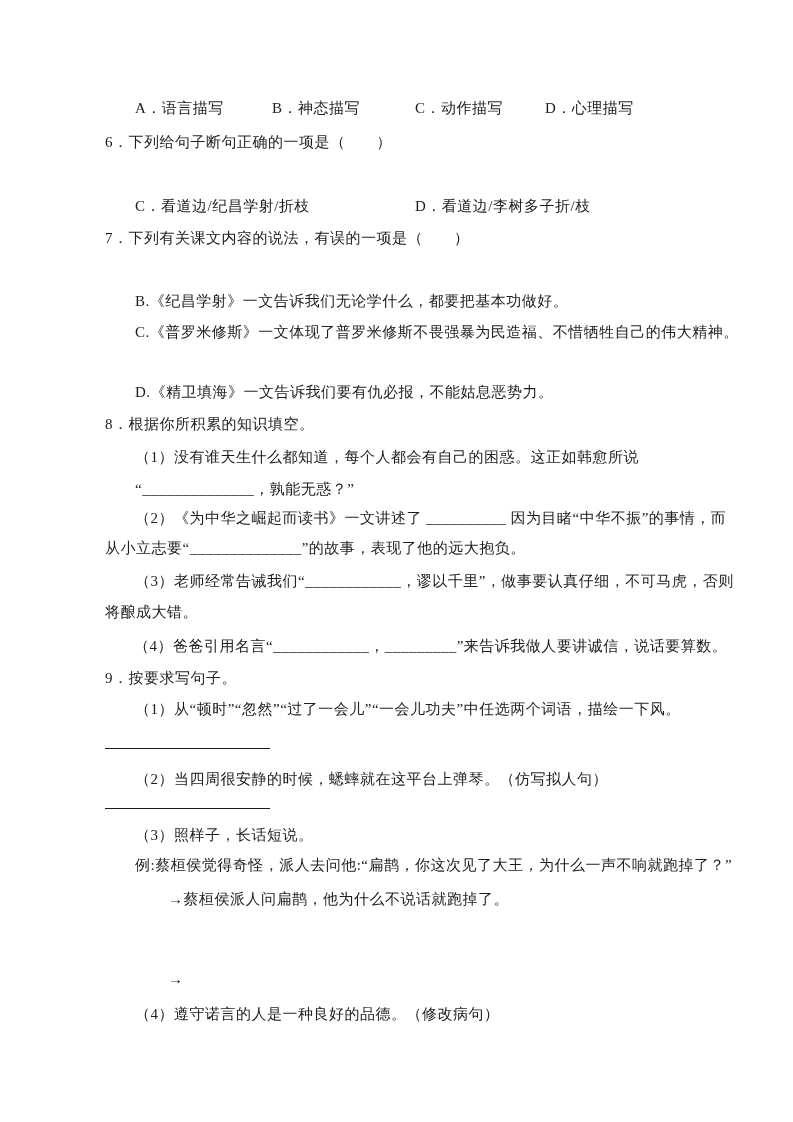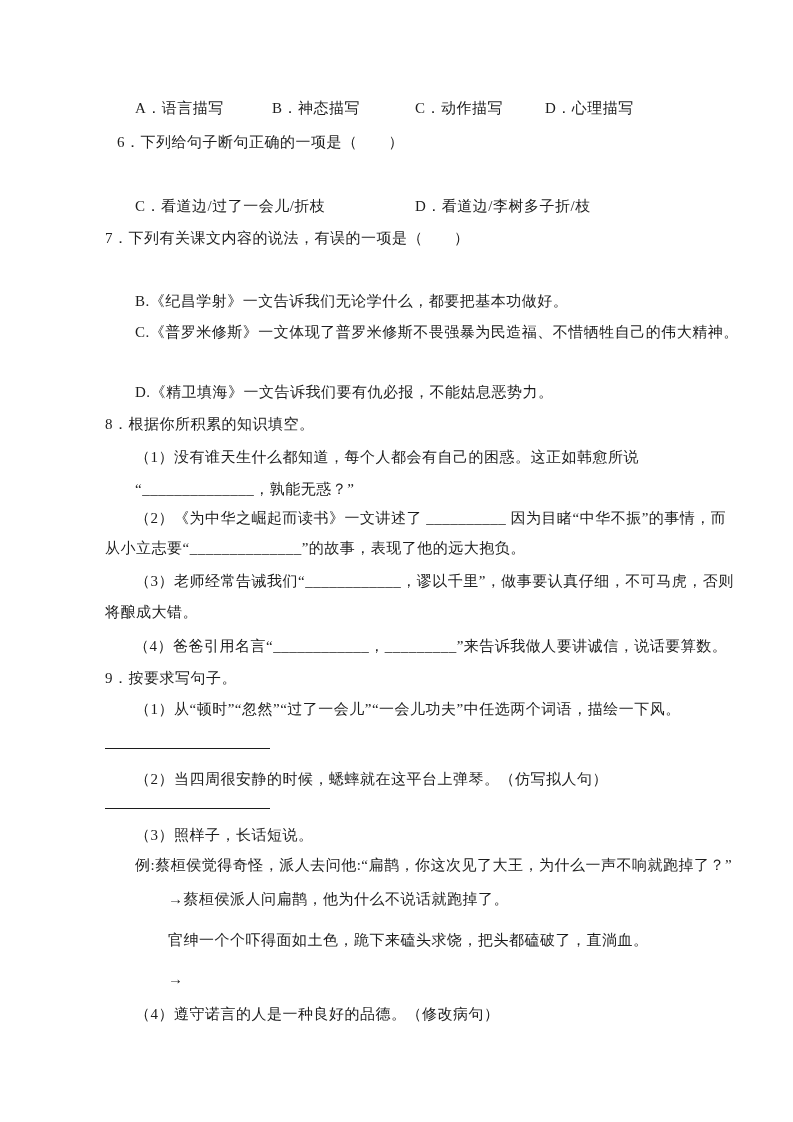"6．下列给句子断句正确的一项是（ ）" div.line { left: 117px -> 105px }
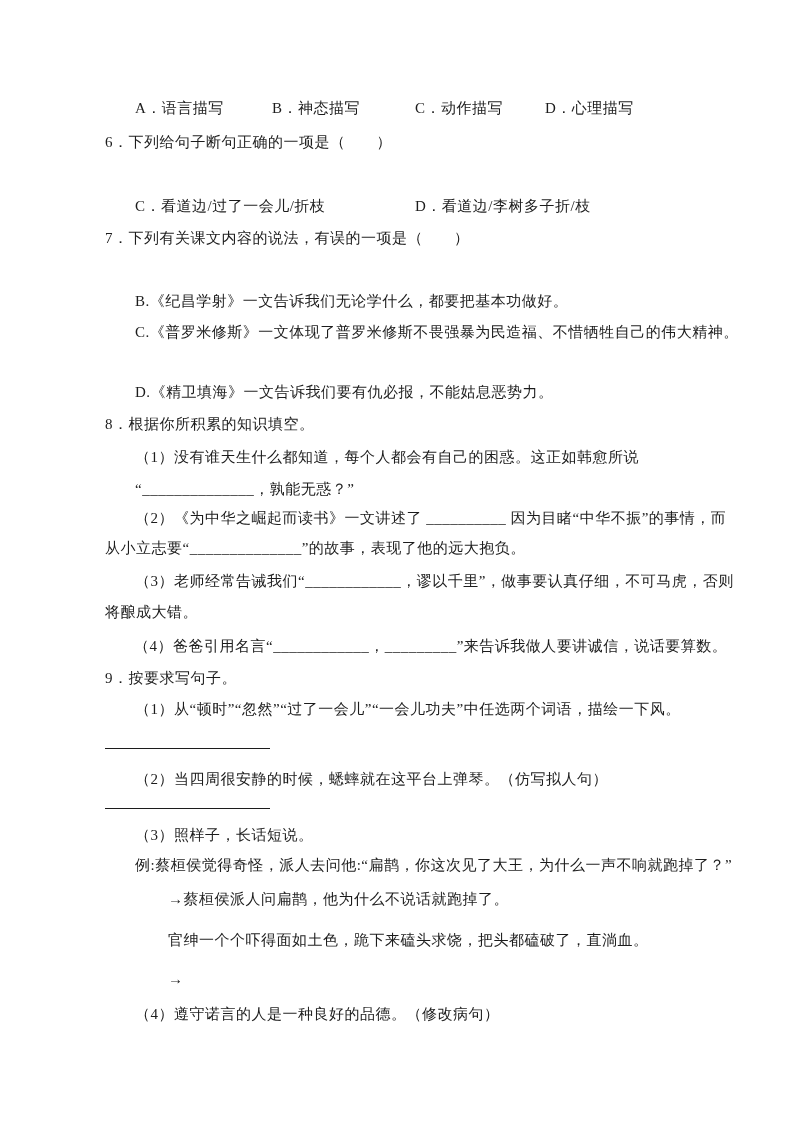"C．看道边/过了一会儿/折枝" span { text: /过了一会儿/ -> /纪昌学射/ }
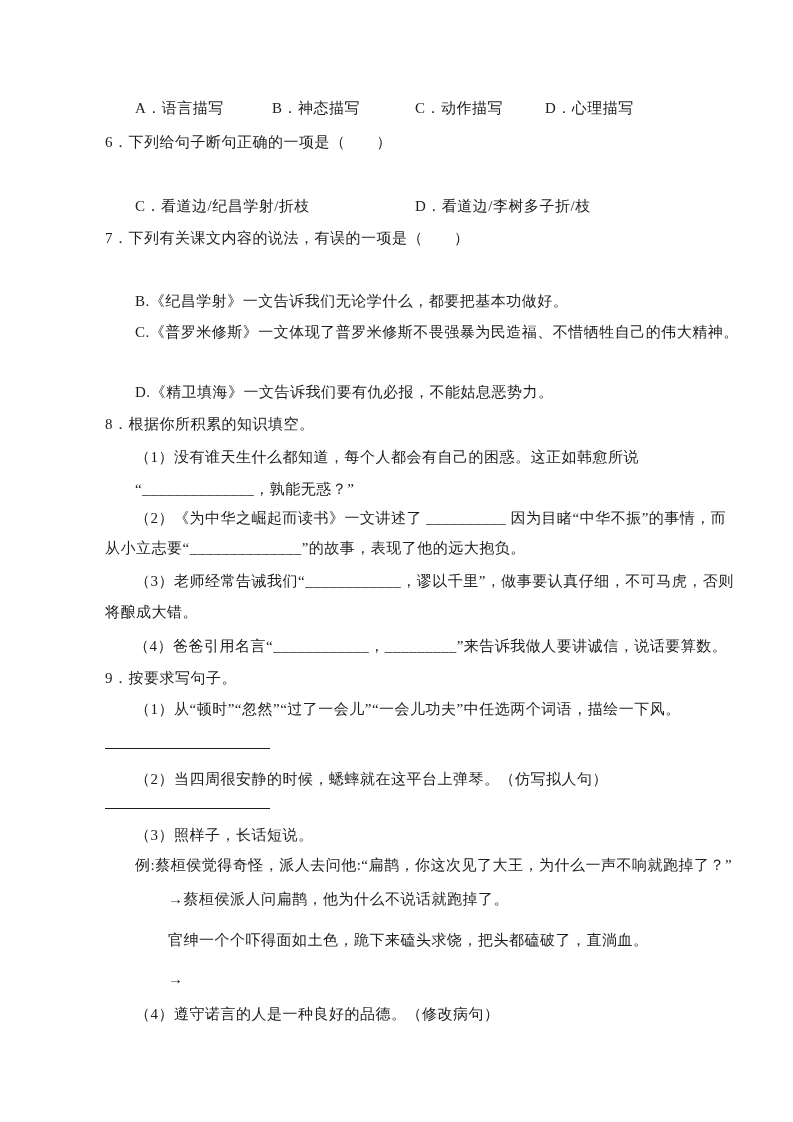"官绅一个个吓得面如土色，跪下来磕头求饶，把头都磕破了，直淌血。" div.line { html: <div>官绅一个个吓得面如土色，跪下来磕头求饶，把头都磕破了，直淌血。</div> -> none }
